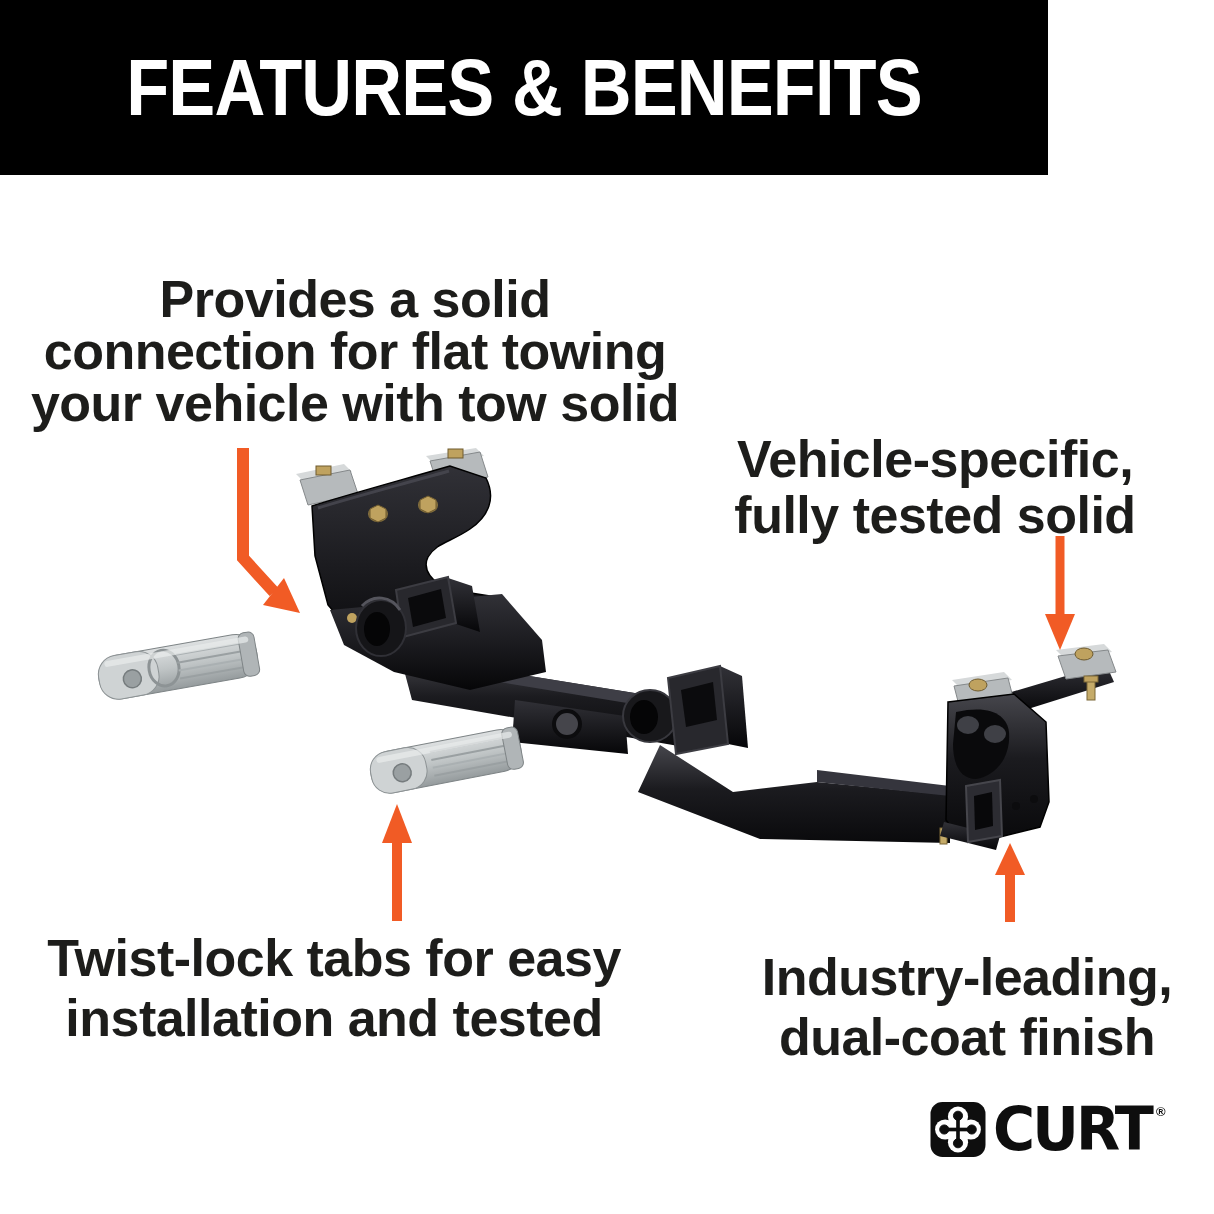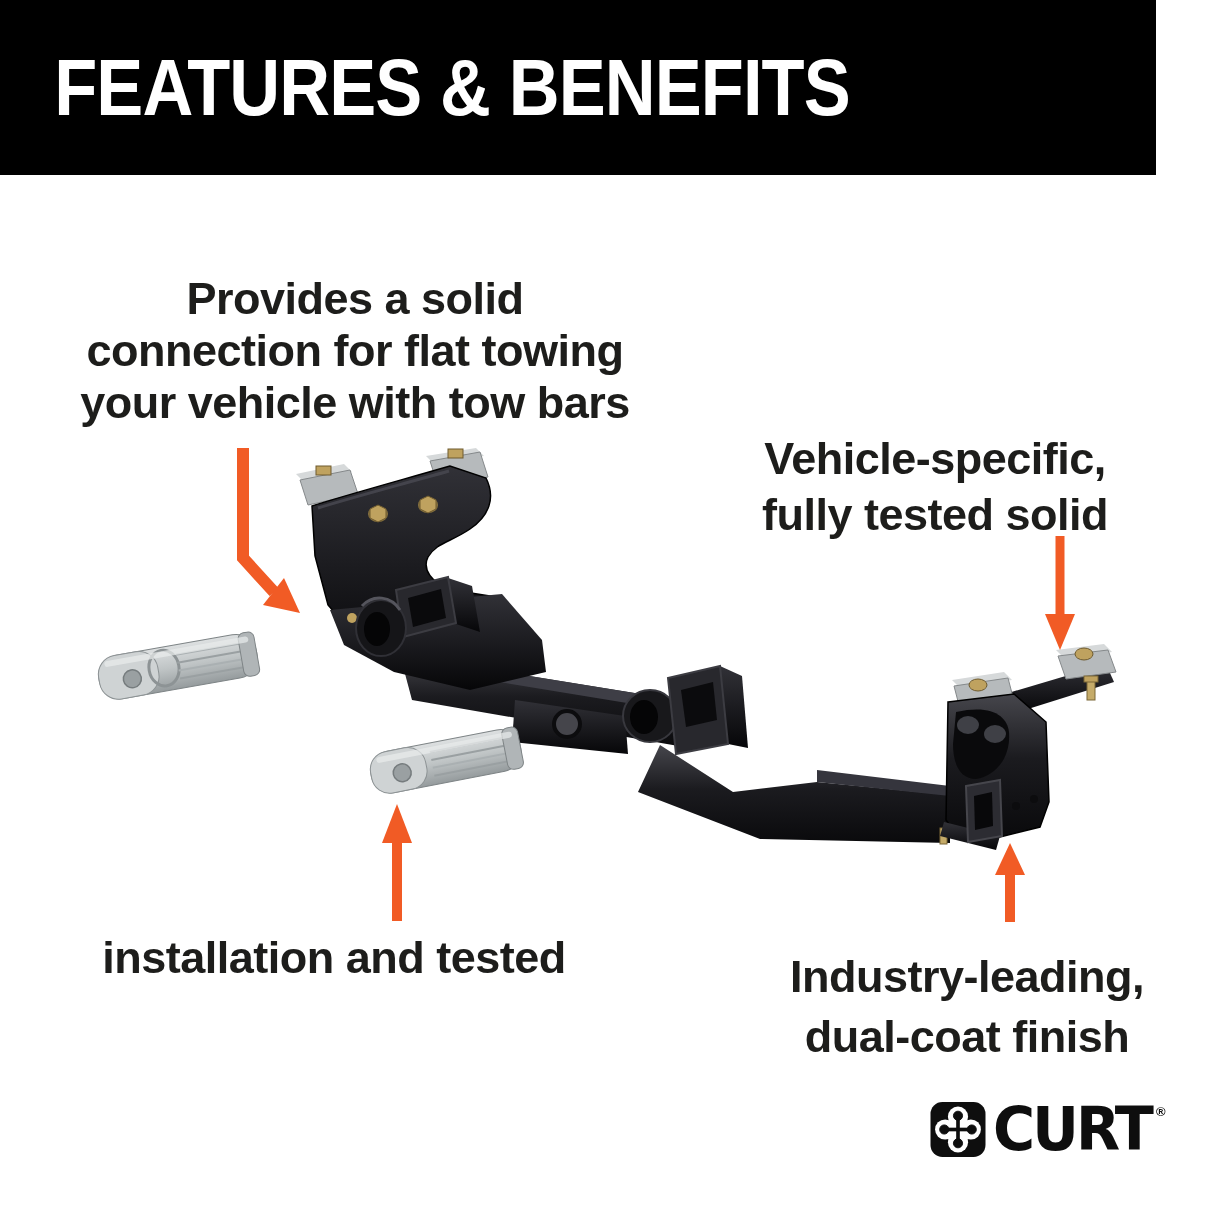"FEATURES & BENEFITS" .header { justify-content: none -> center; width: 1156px -> 1048px }
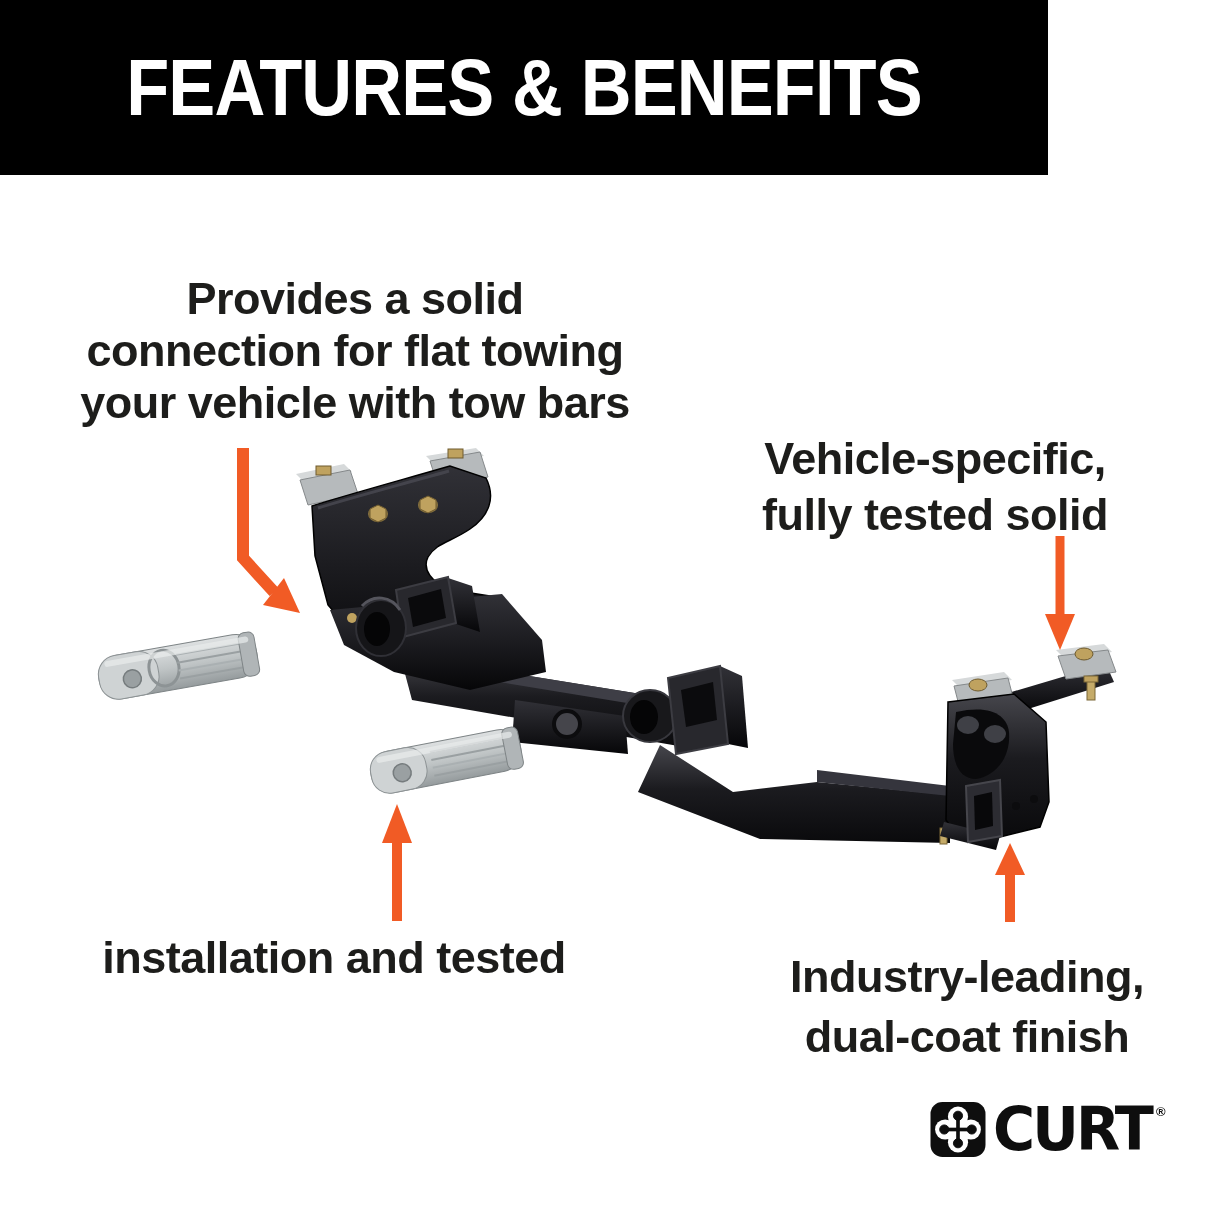"Provides a solid" .callout { font-size: 45px -> 52px }
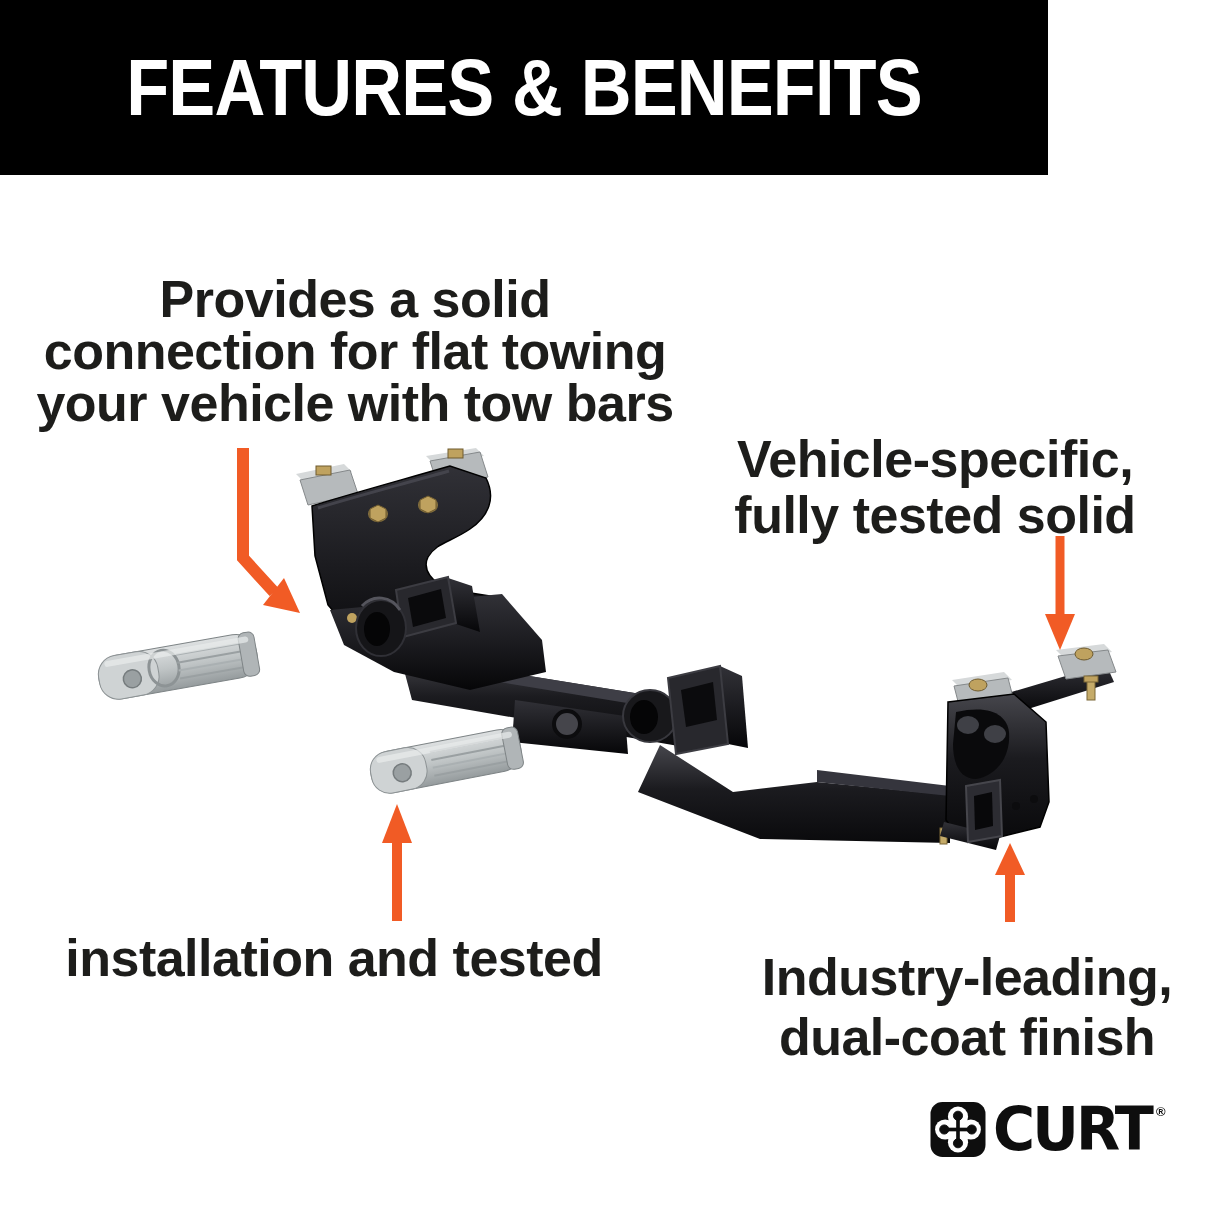"your vehicle with tow bars" div.line { text: bars -> solid }
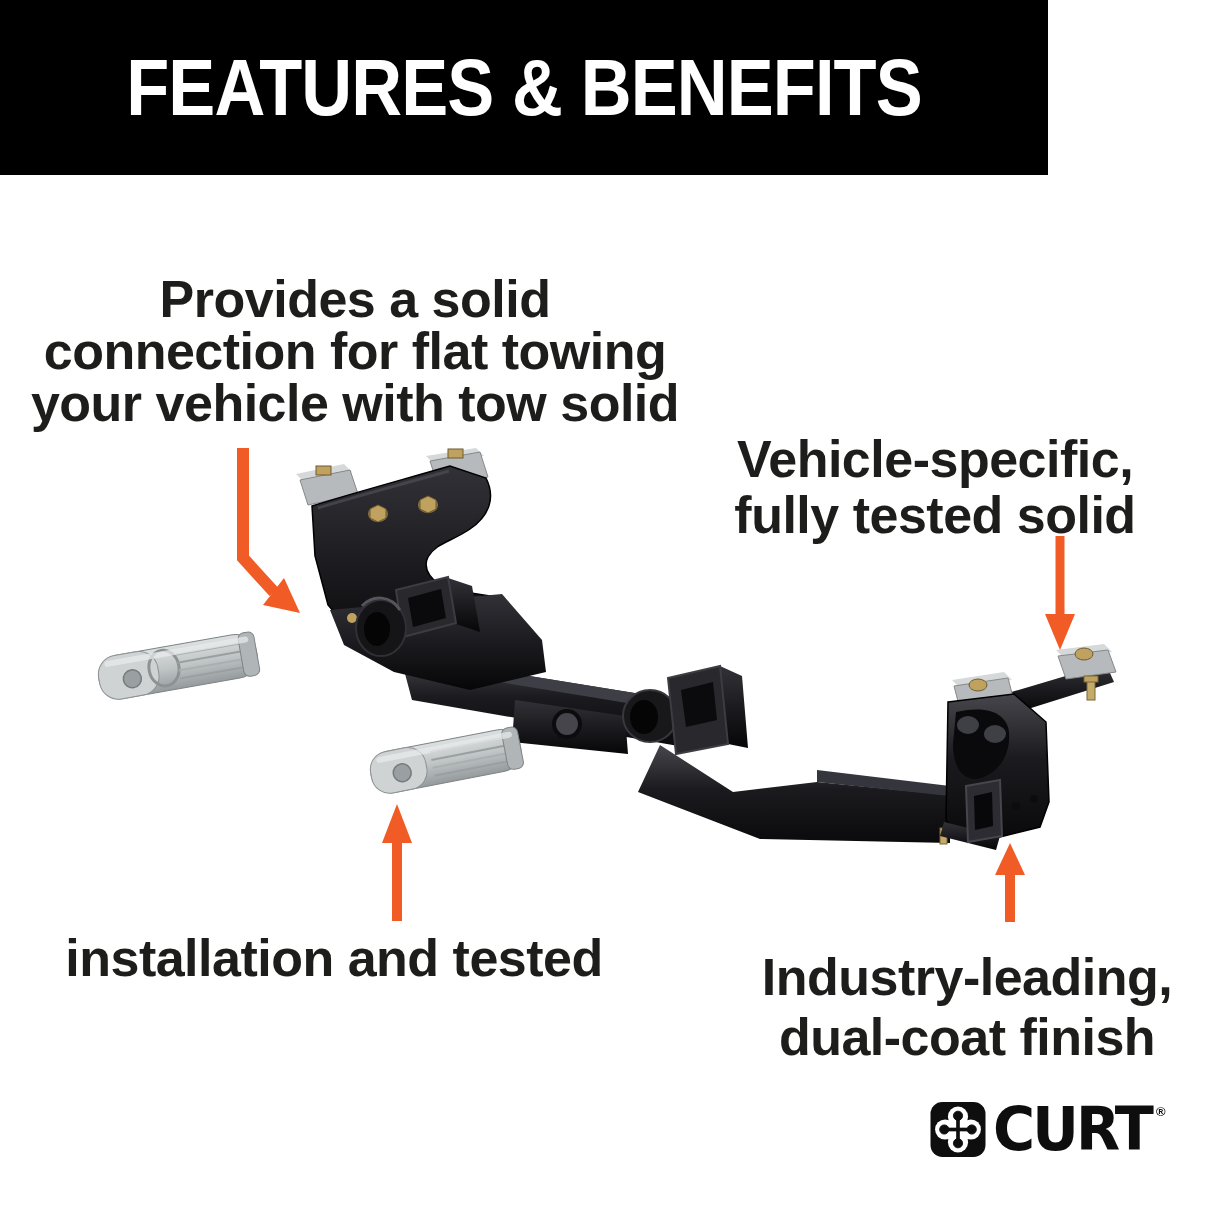"Twist-lock tabs for easy" div.line { html: none -> <div>Twist-lock tabs for easy</div> }
